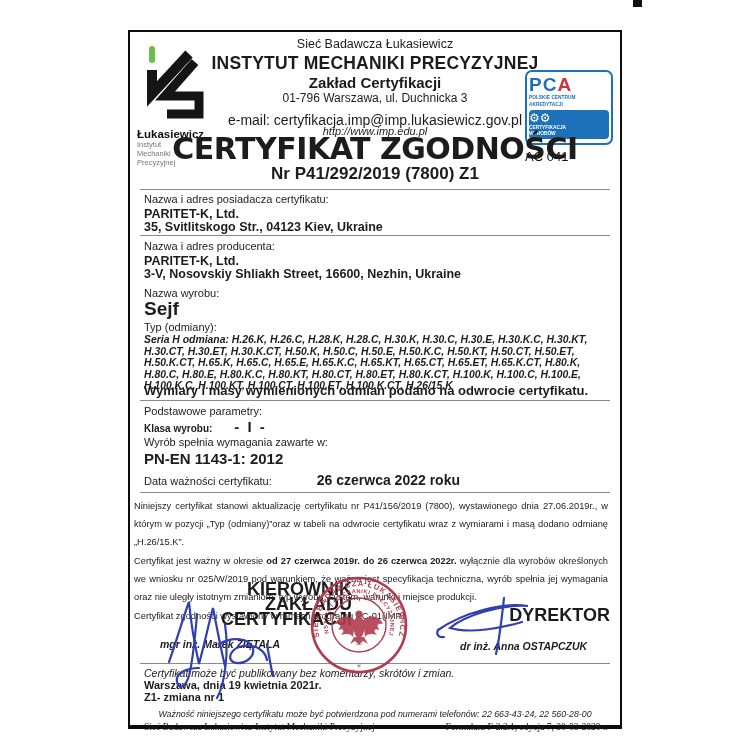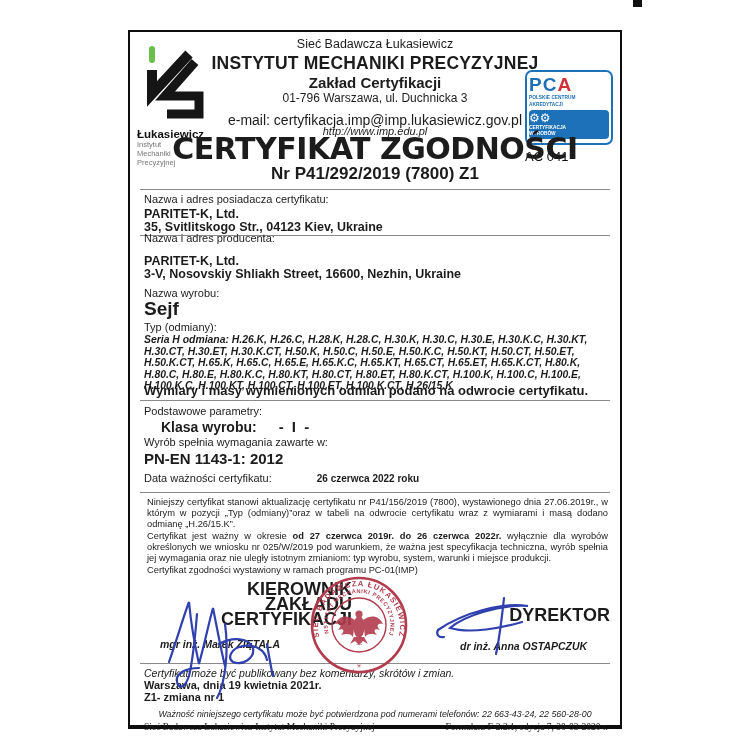"Nazwa i adres producenta:" div.abs { top: 200px -> 208px }
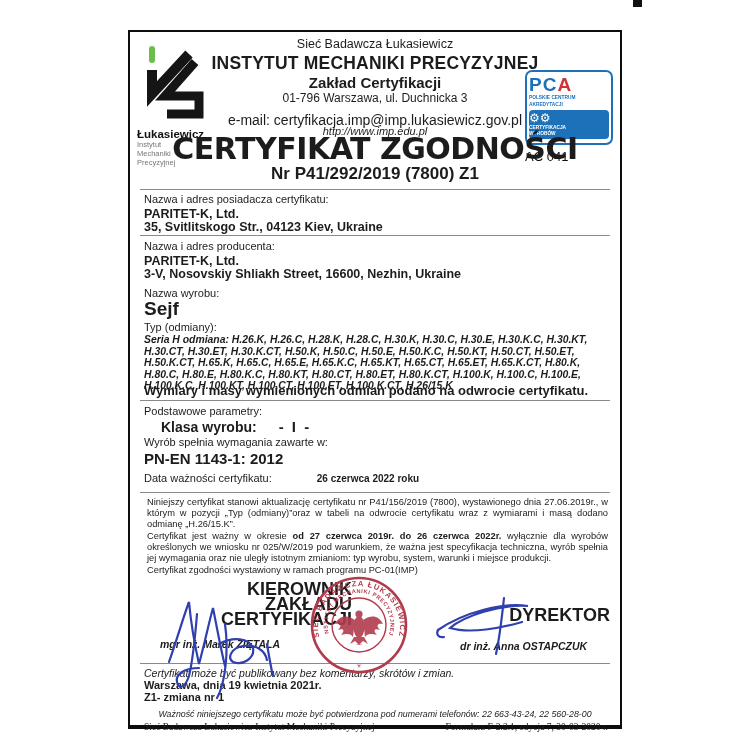"Klasa wyrobu:" .klasa-lab { font-size: 14px -> 10px; margin-left: 17px -> none }
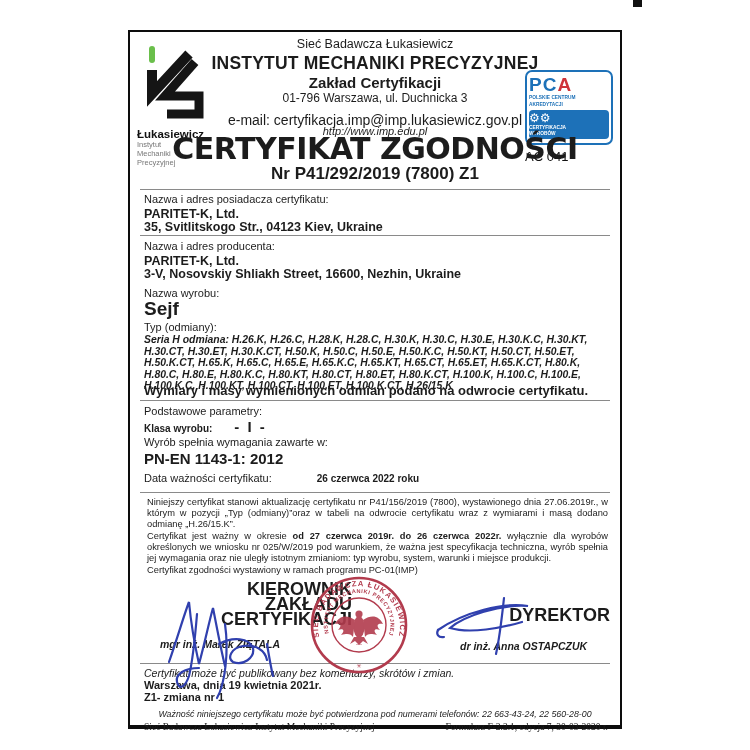"26 czerwca 2022 roku" .dataw-val { font-size: 10px -> 14px }
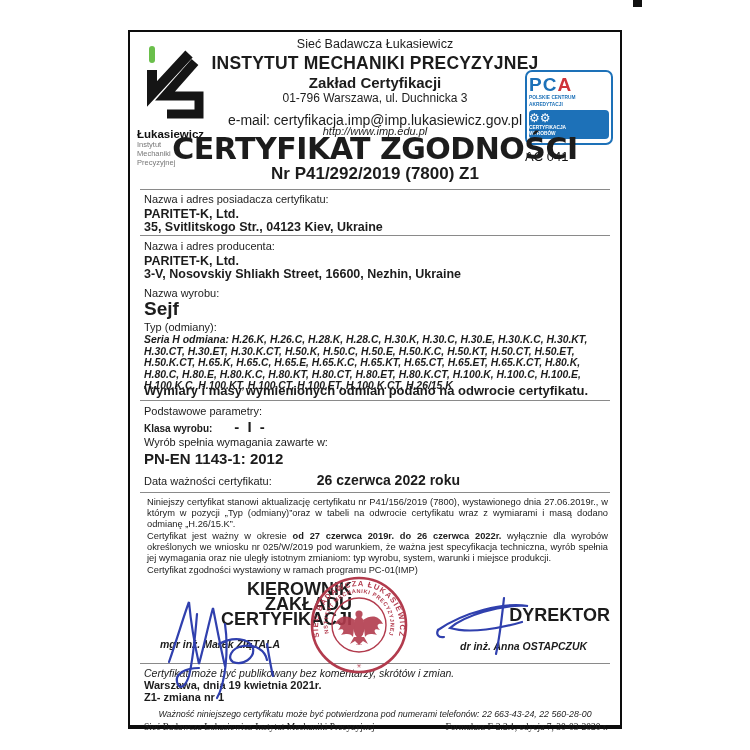"Niniejszy certyfikat stanowi" .fine { left: 17px -> 4px; line-height: 11px -> 18px }
